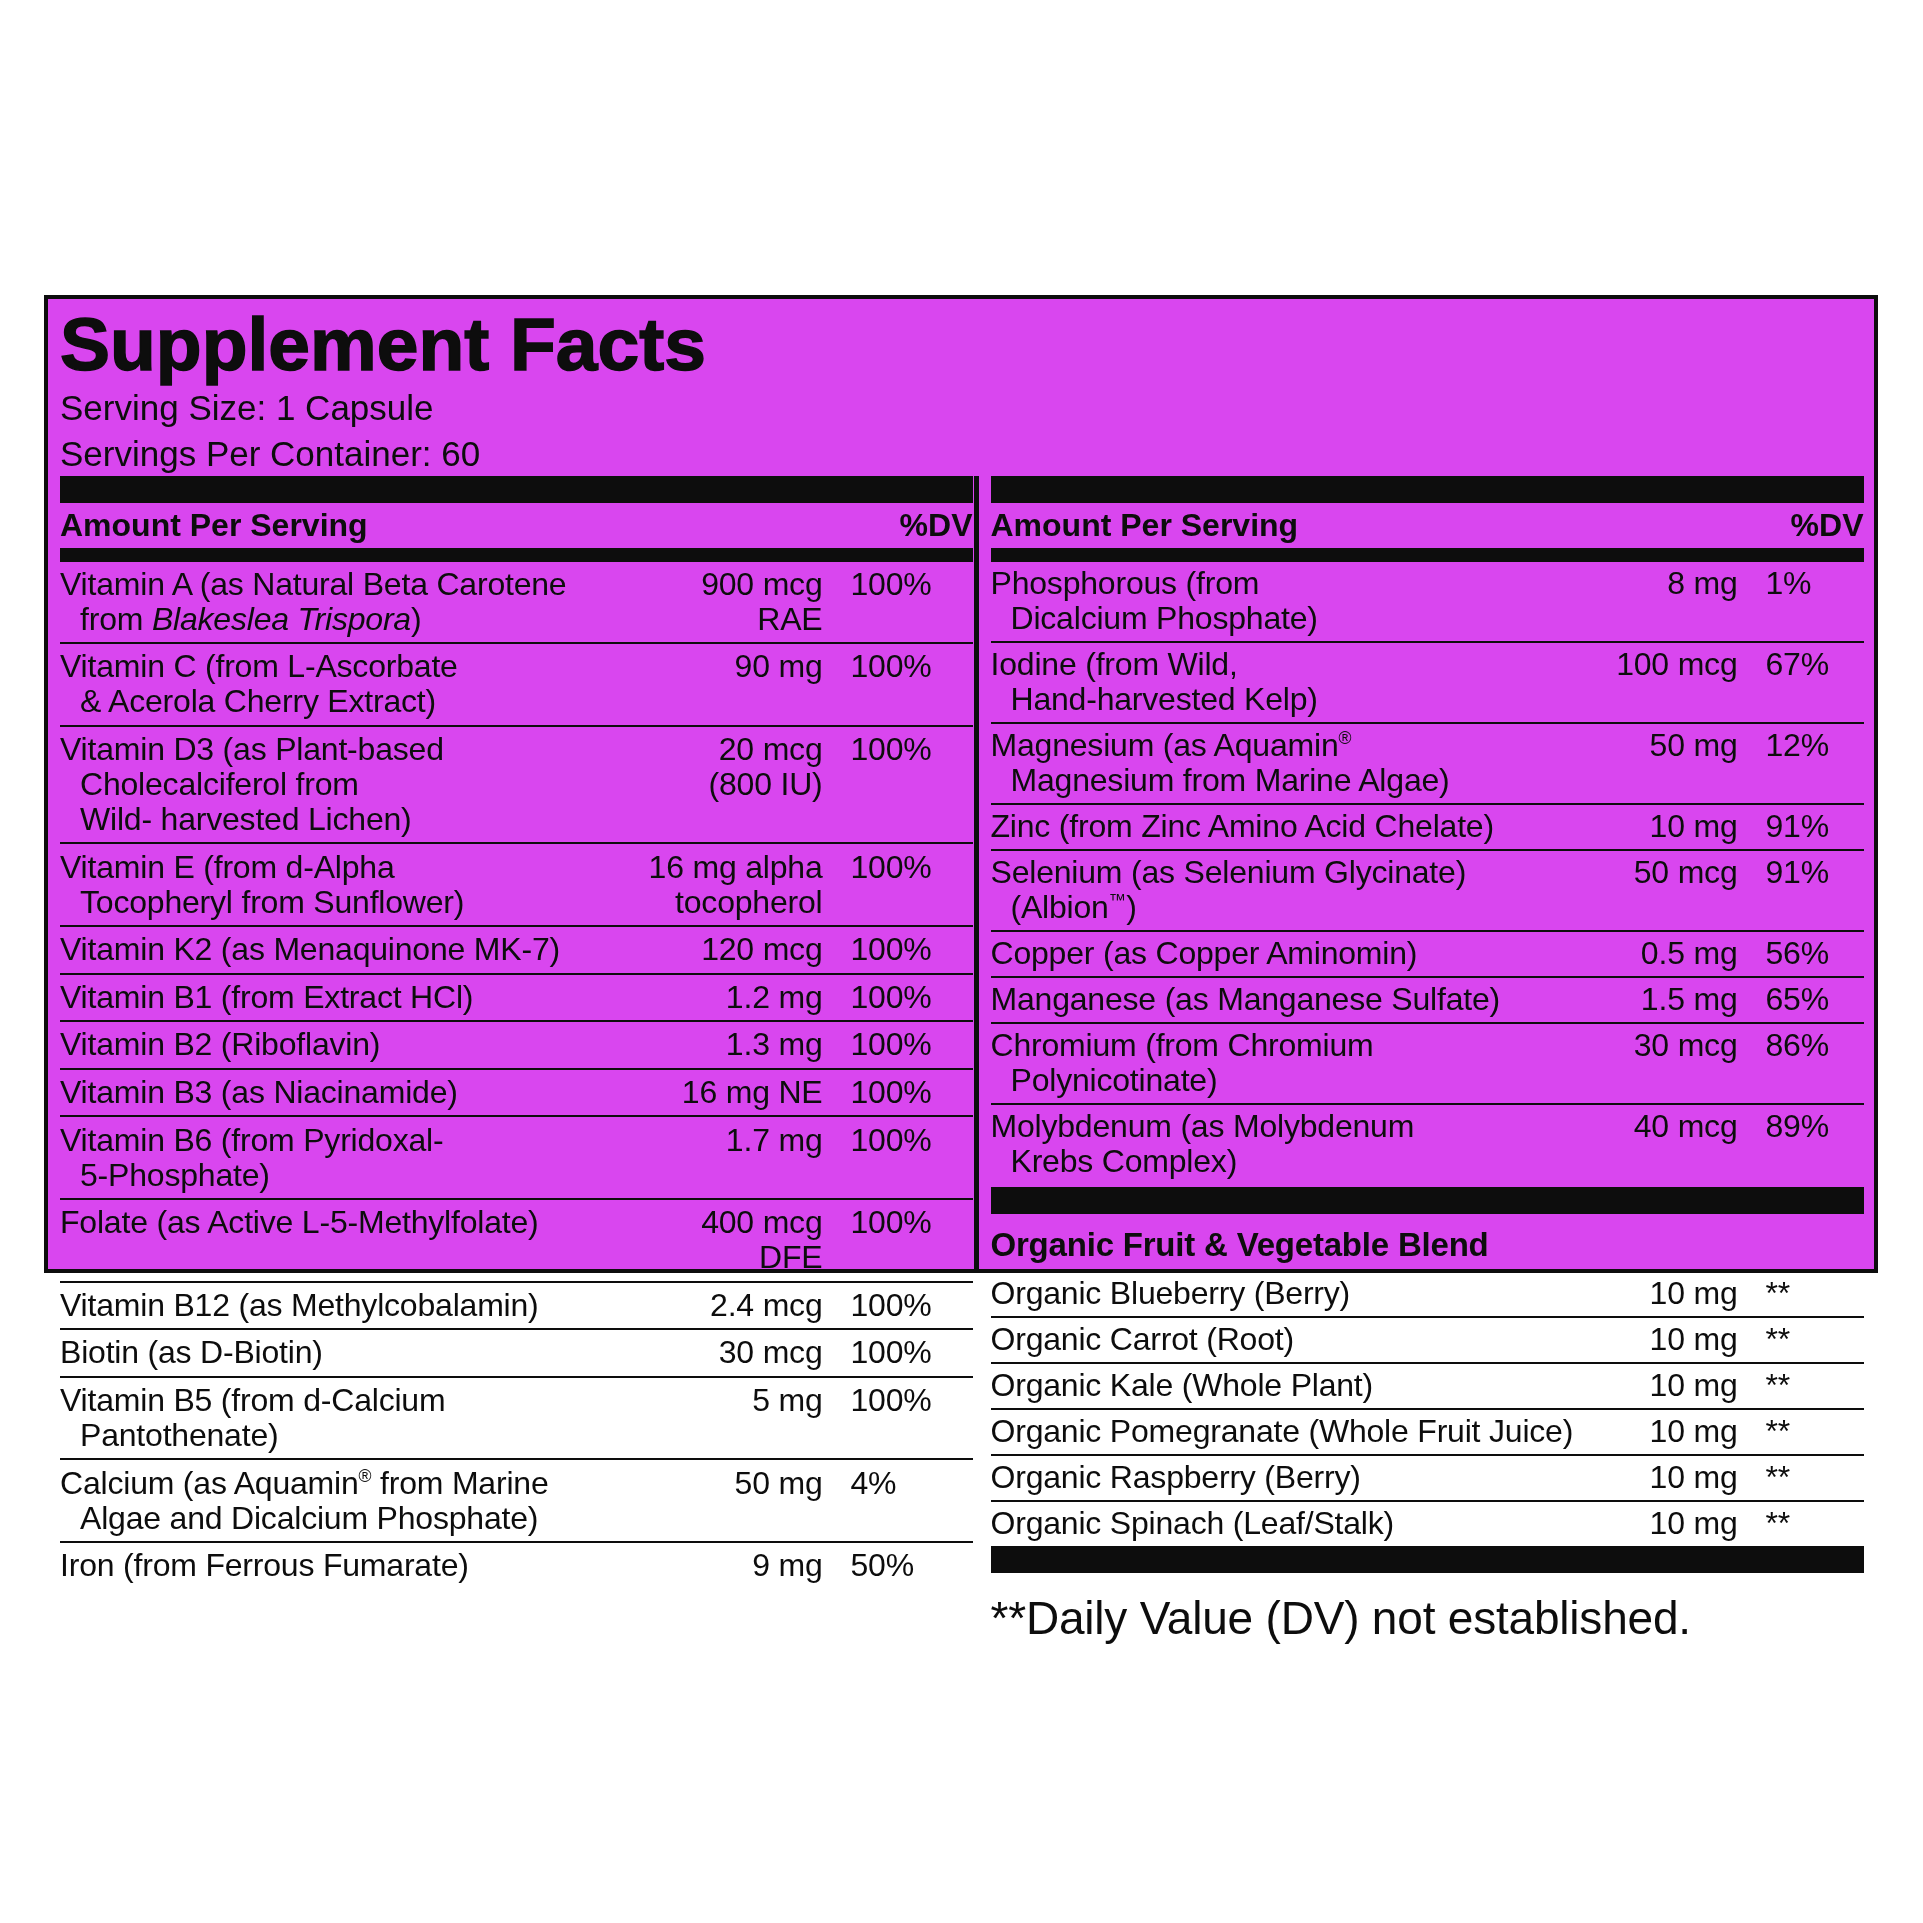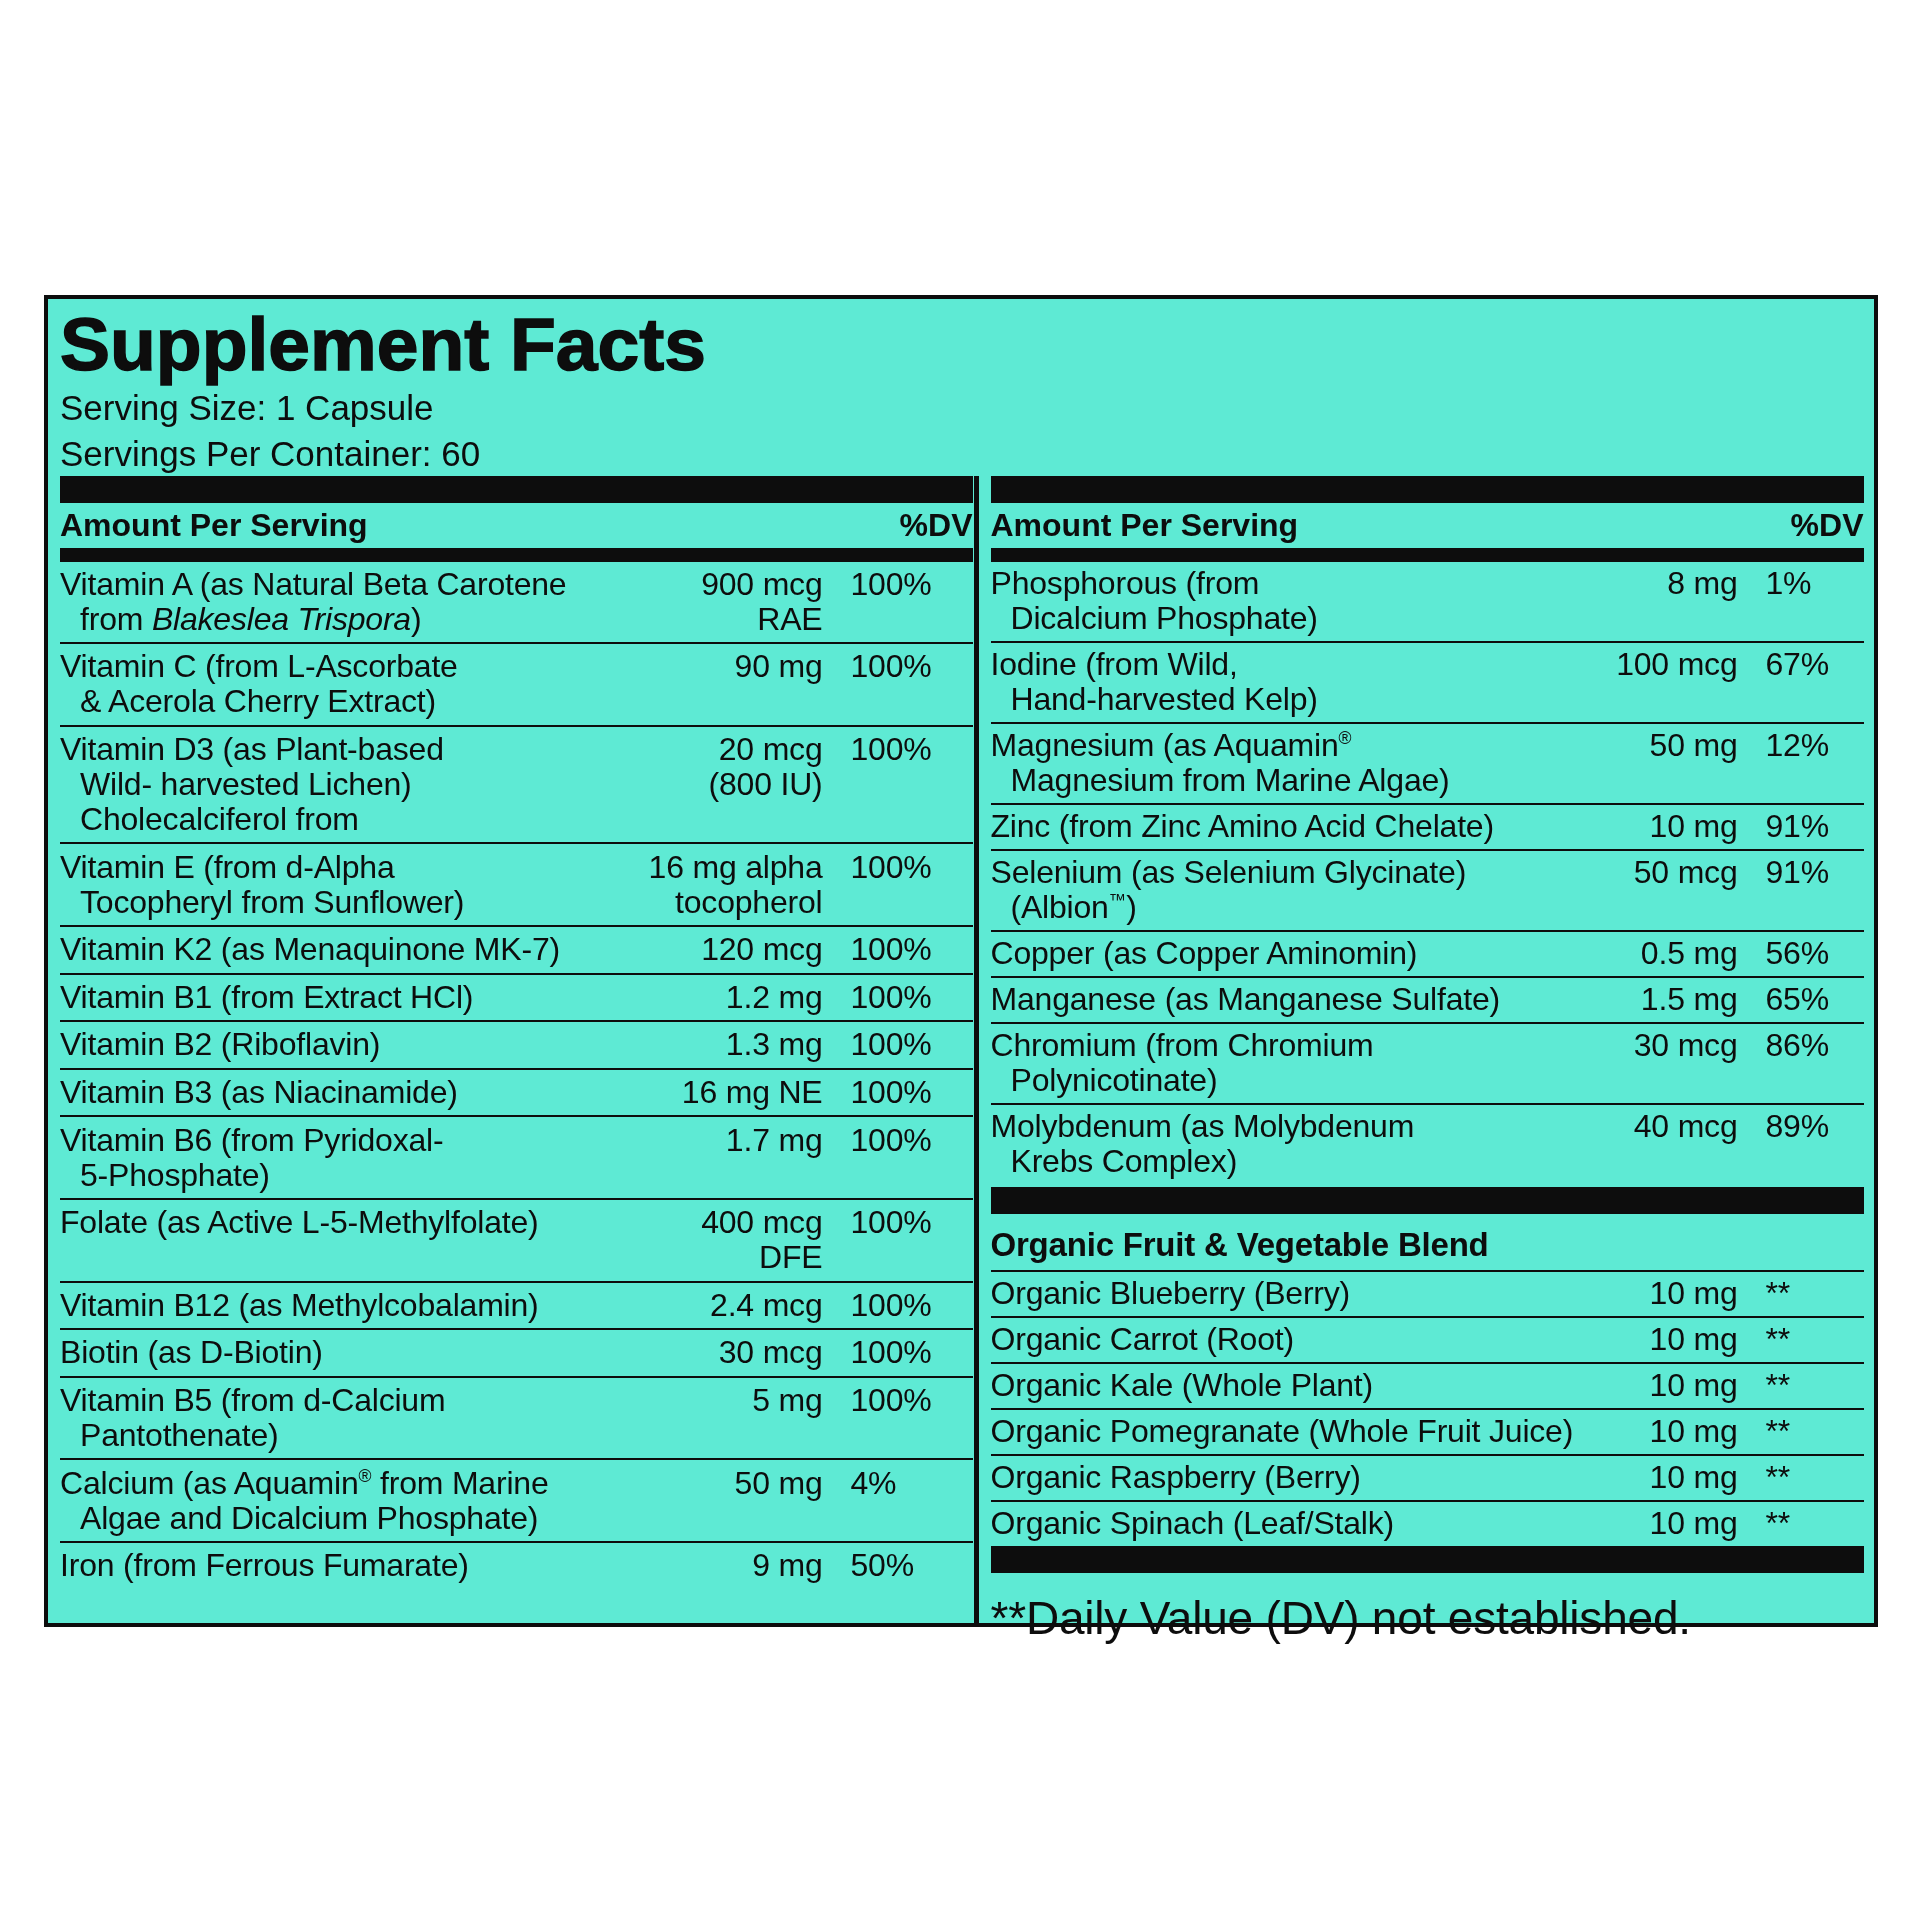"Supplement Facts" .label { background: #5eead4 -> #d946ef; height: 1332px -> 978px }
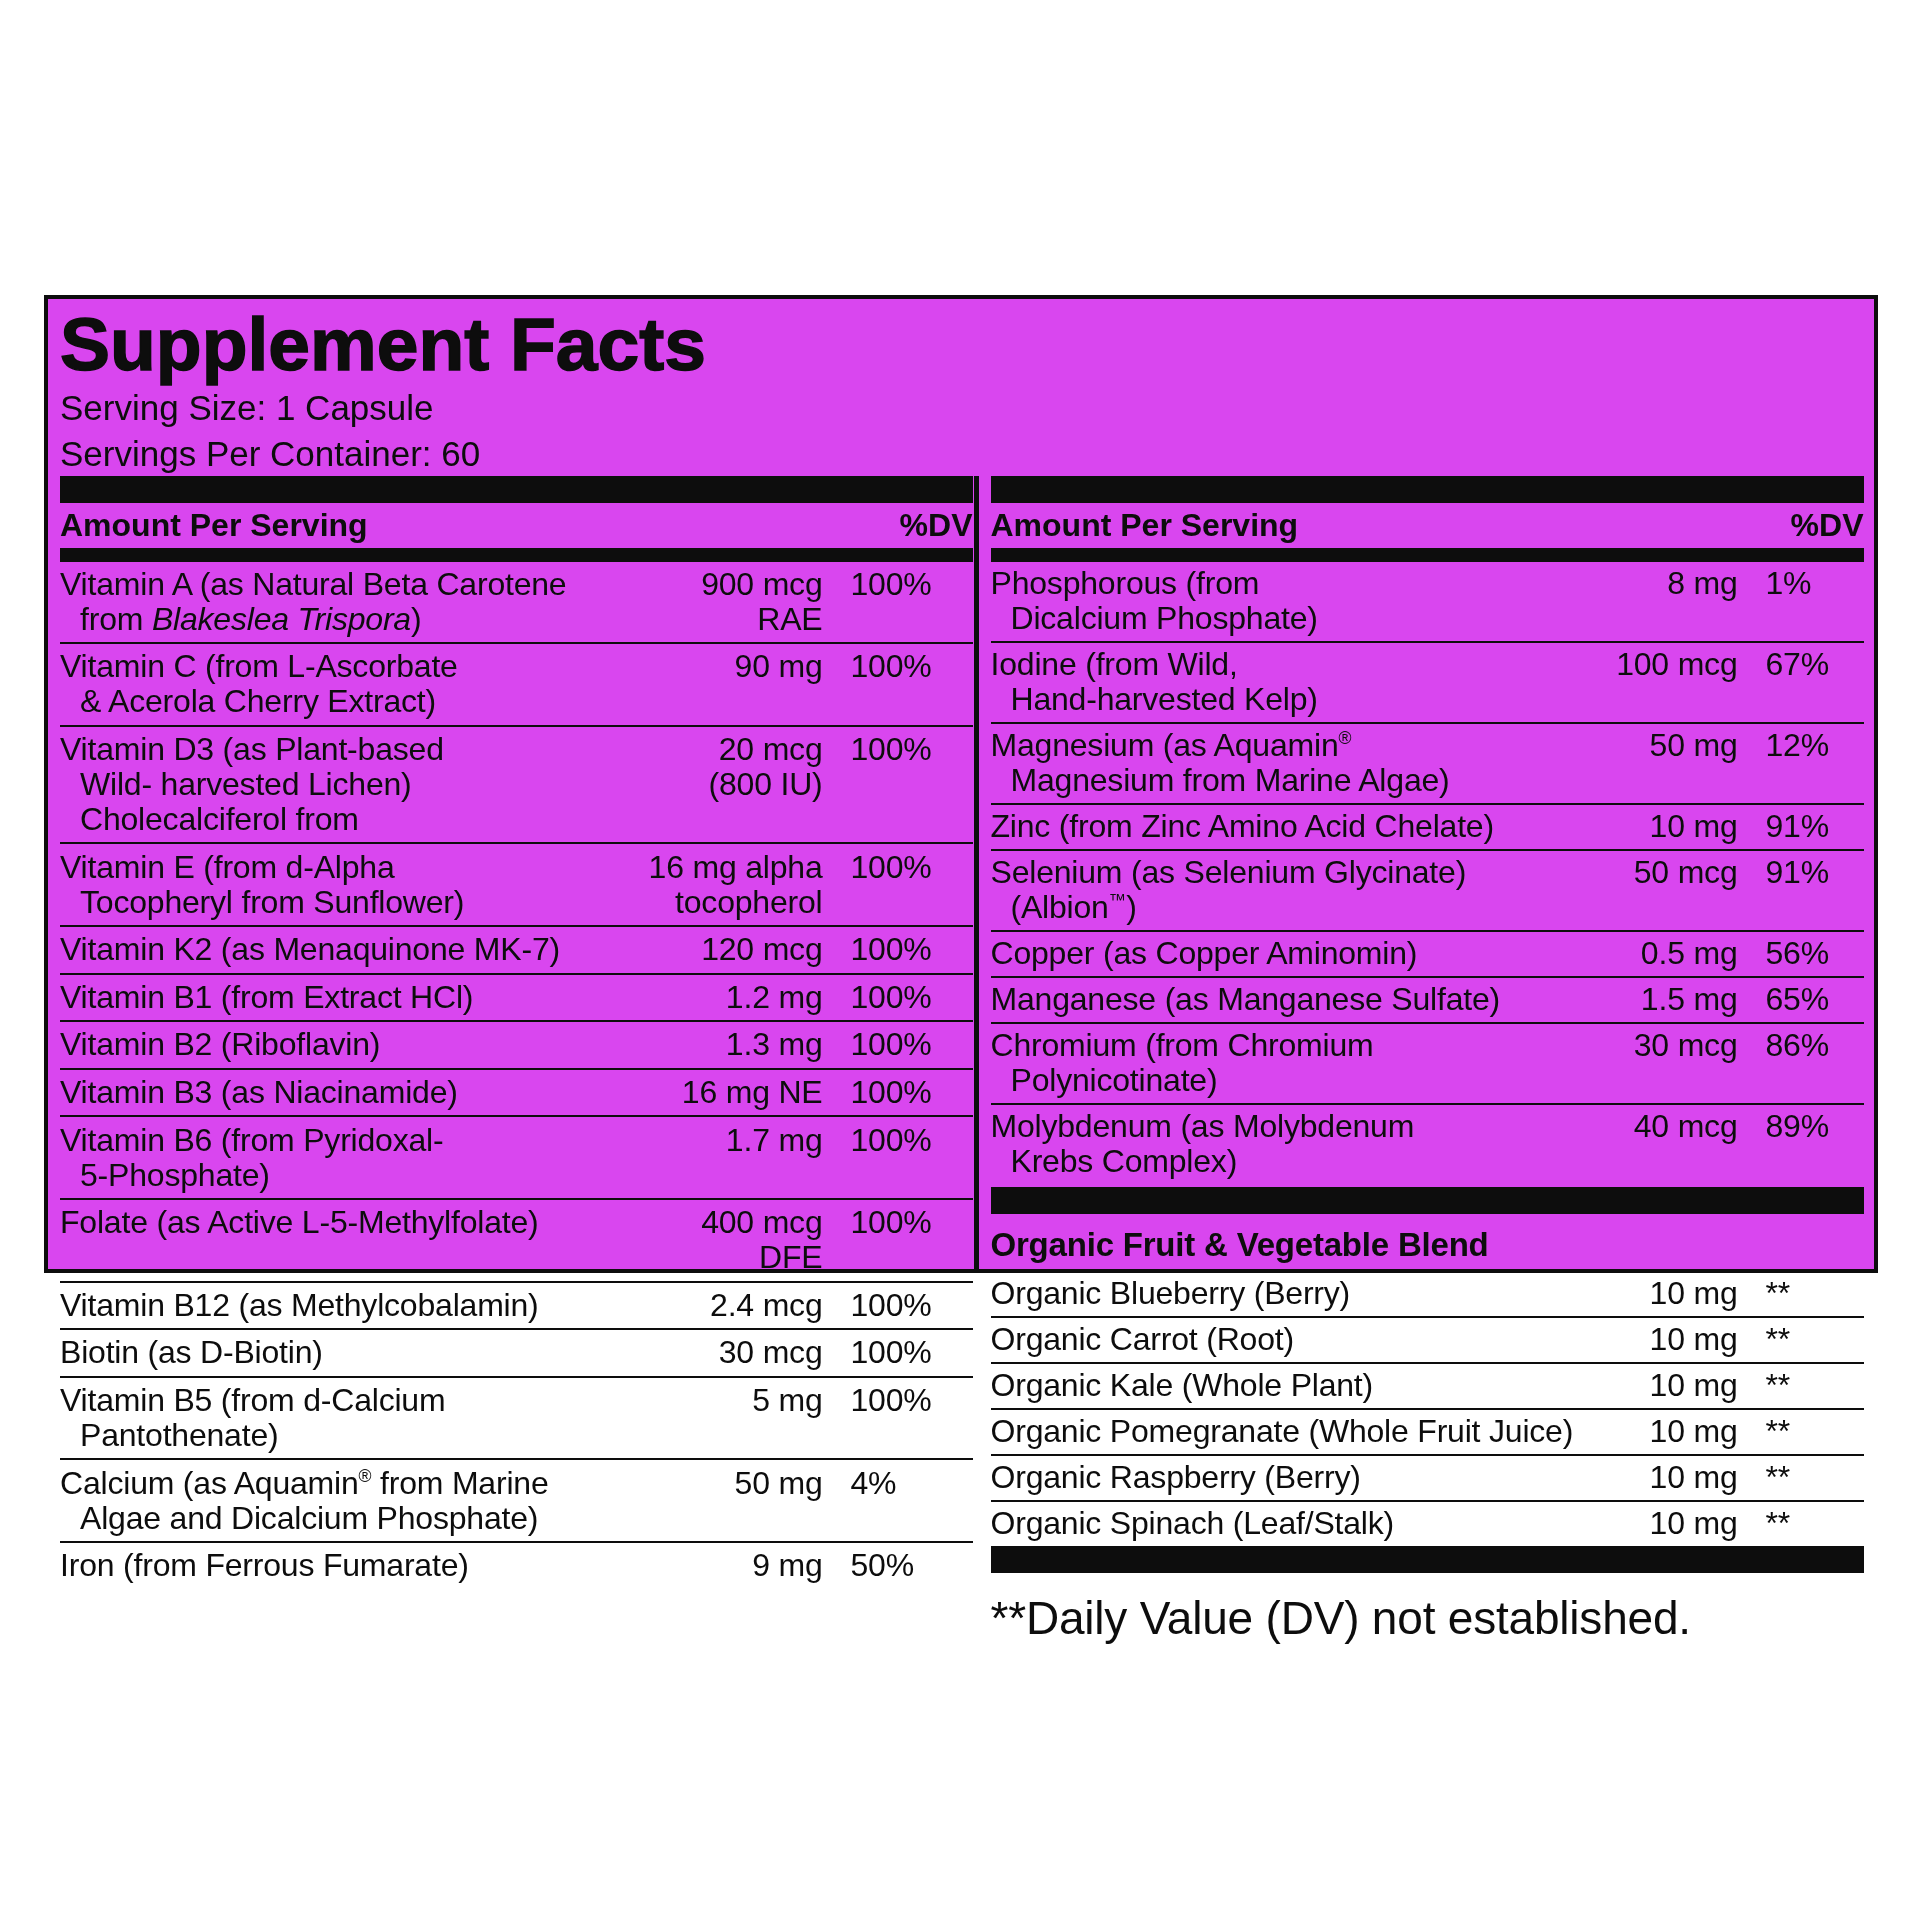"Wild- harvested Lichen)" div.nl { order: before "Cholecalciferol from" -> after "Cholecalciferol from" }
